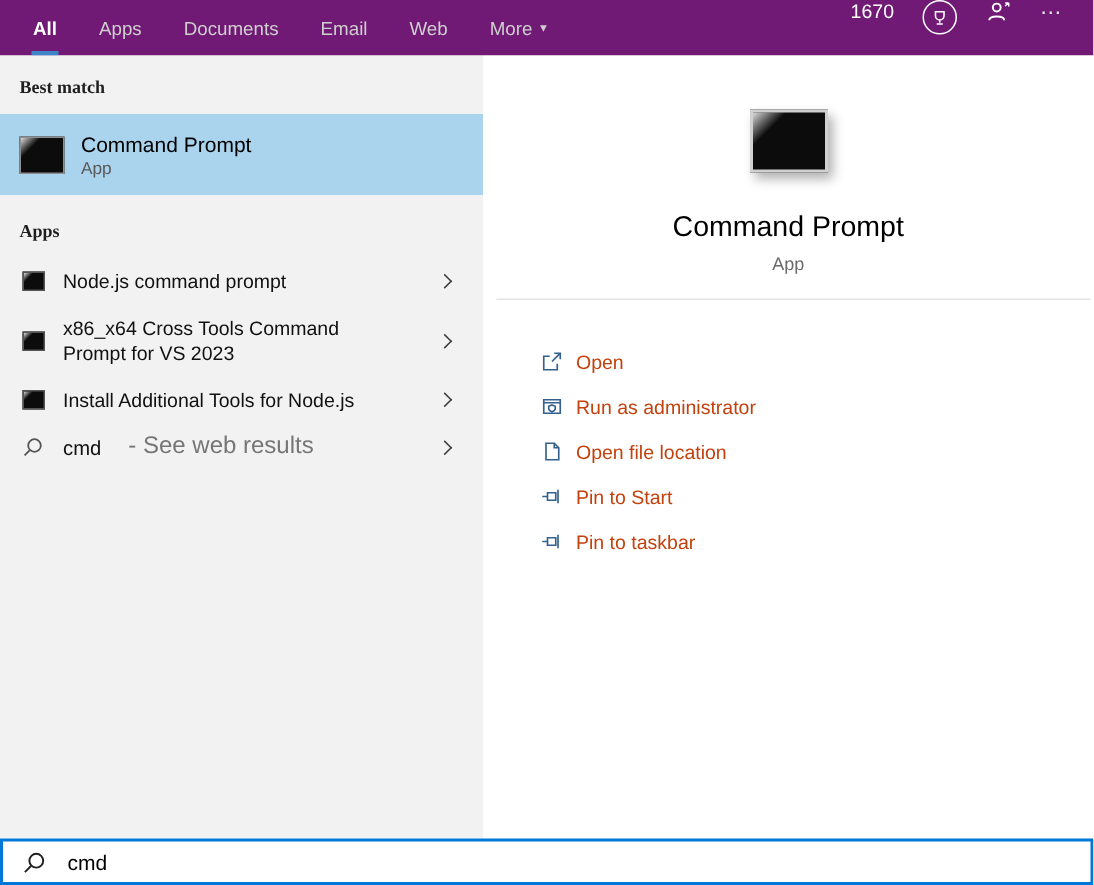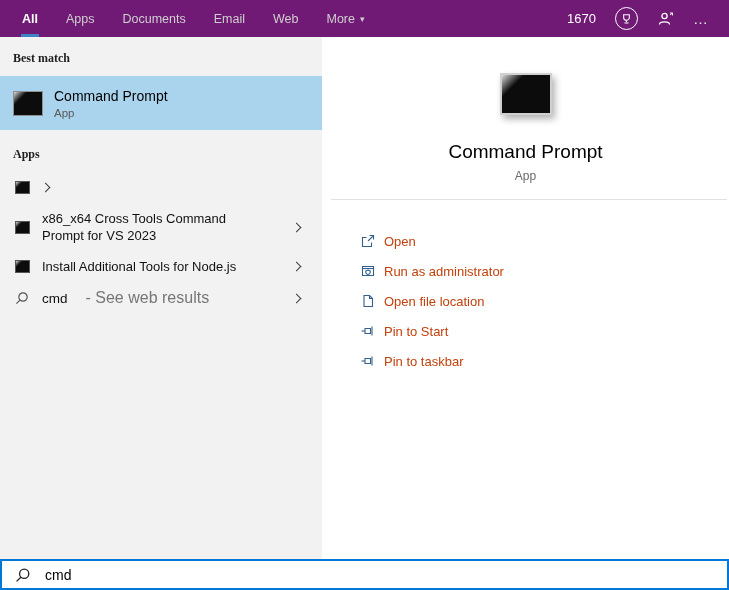"1670" .topbar-right { align-items: center -> none }
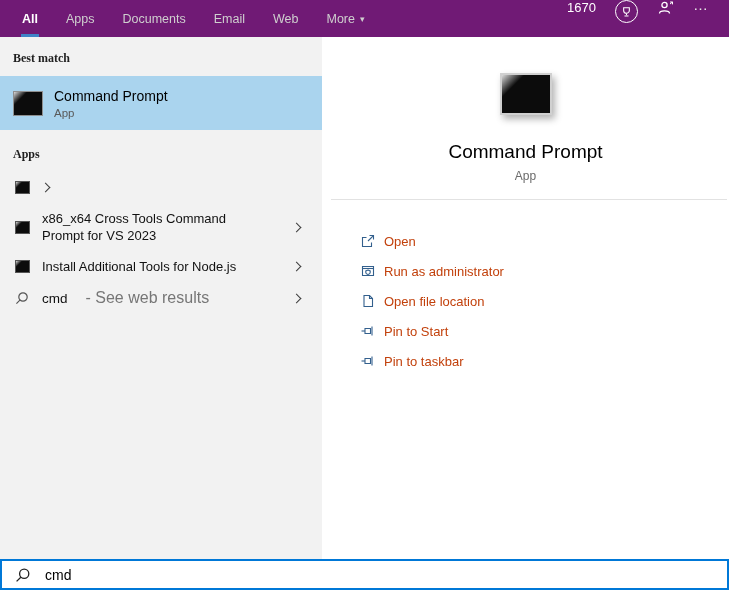"Node.js command prompt" span.label { html: none -> <span>Node.js command prompt</span> }
